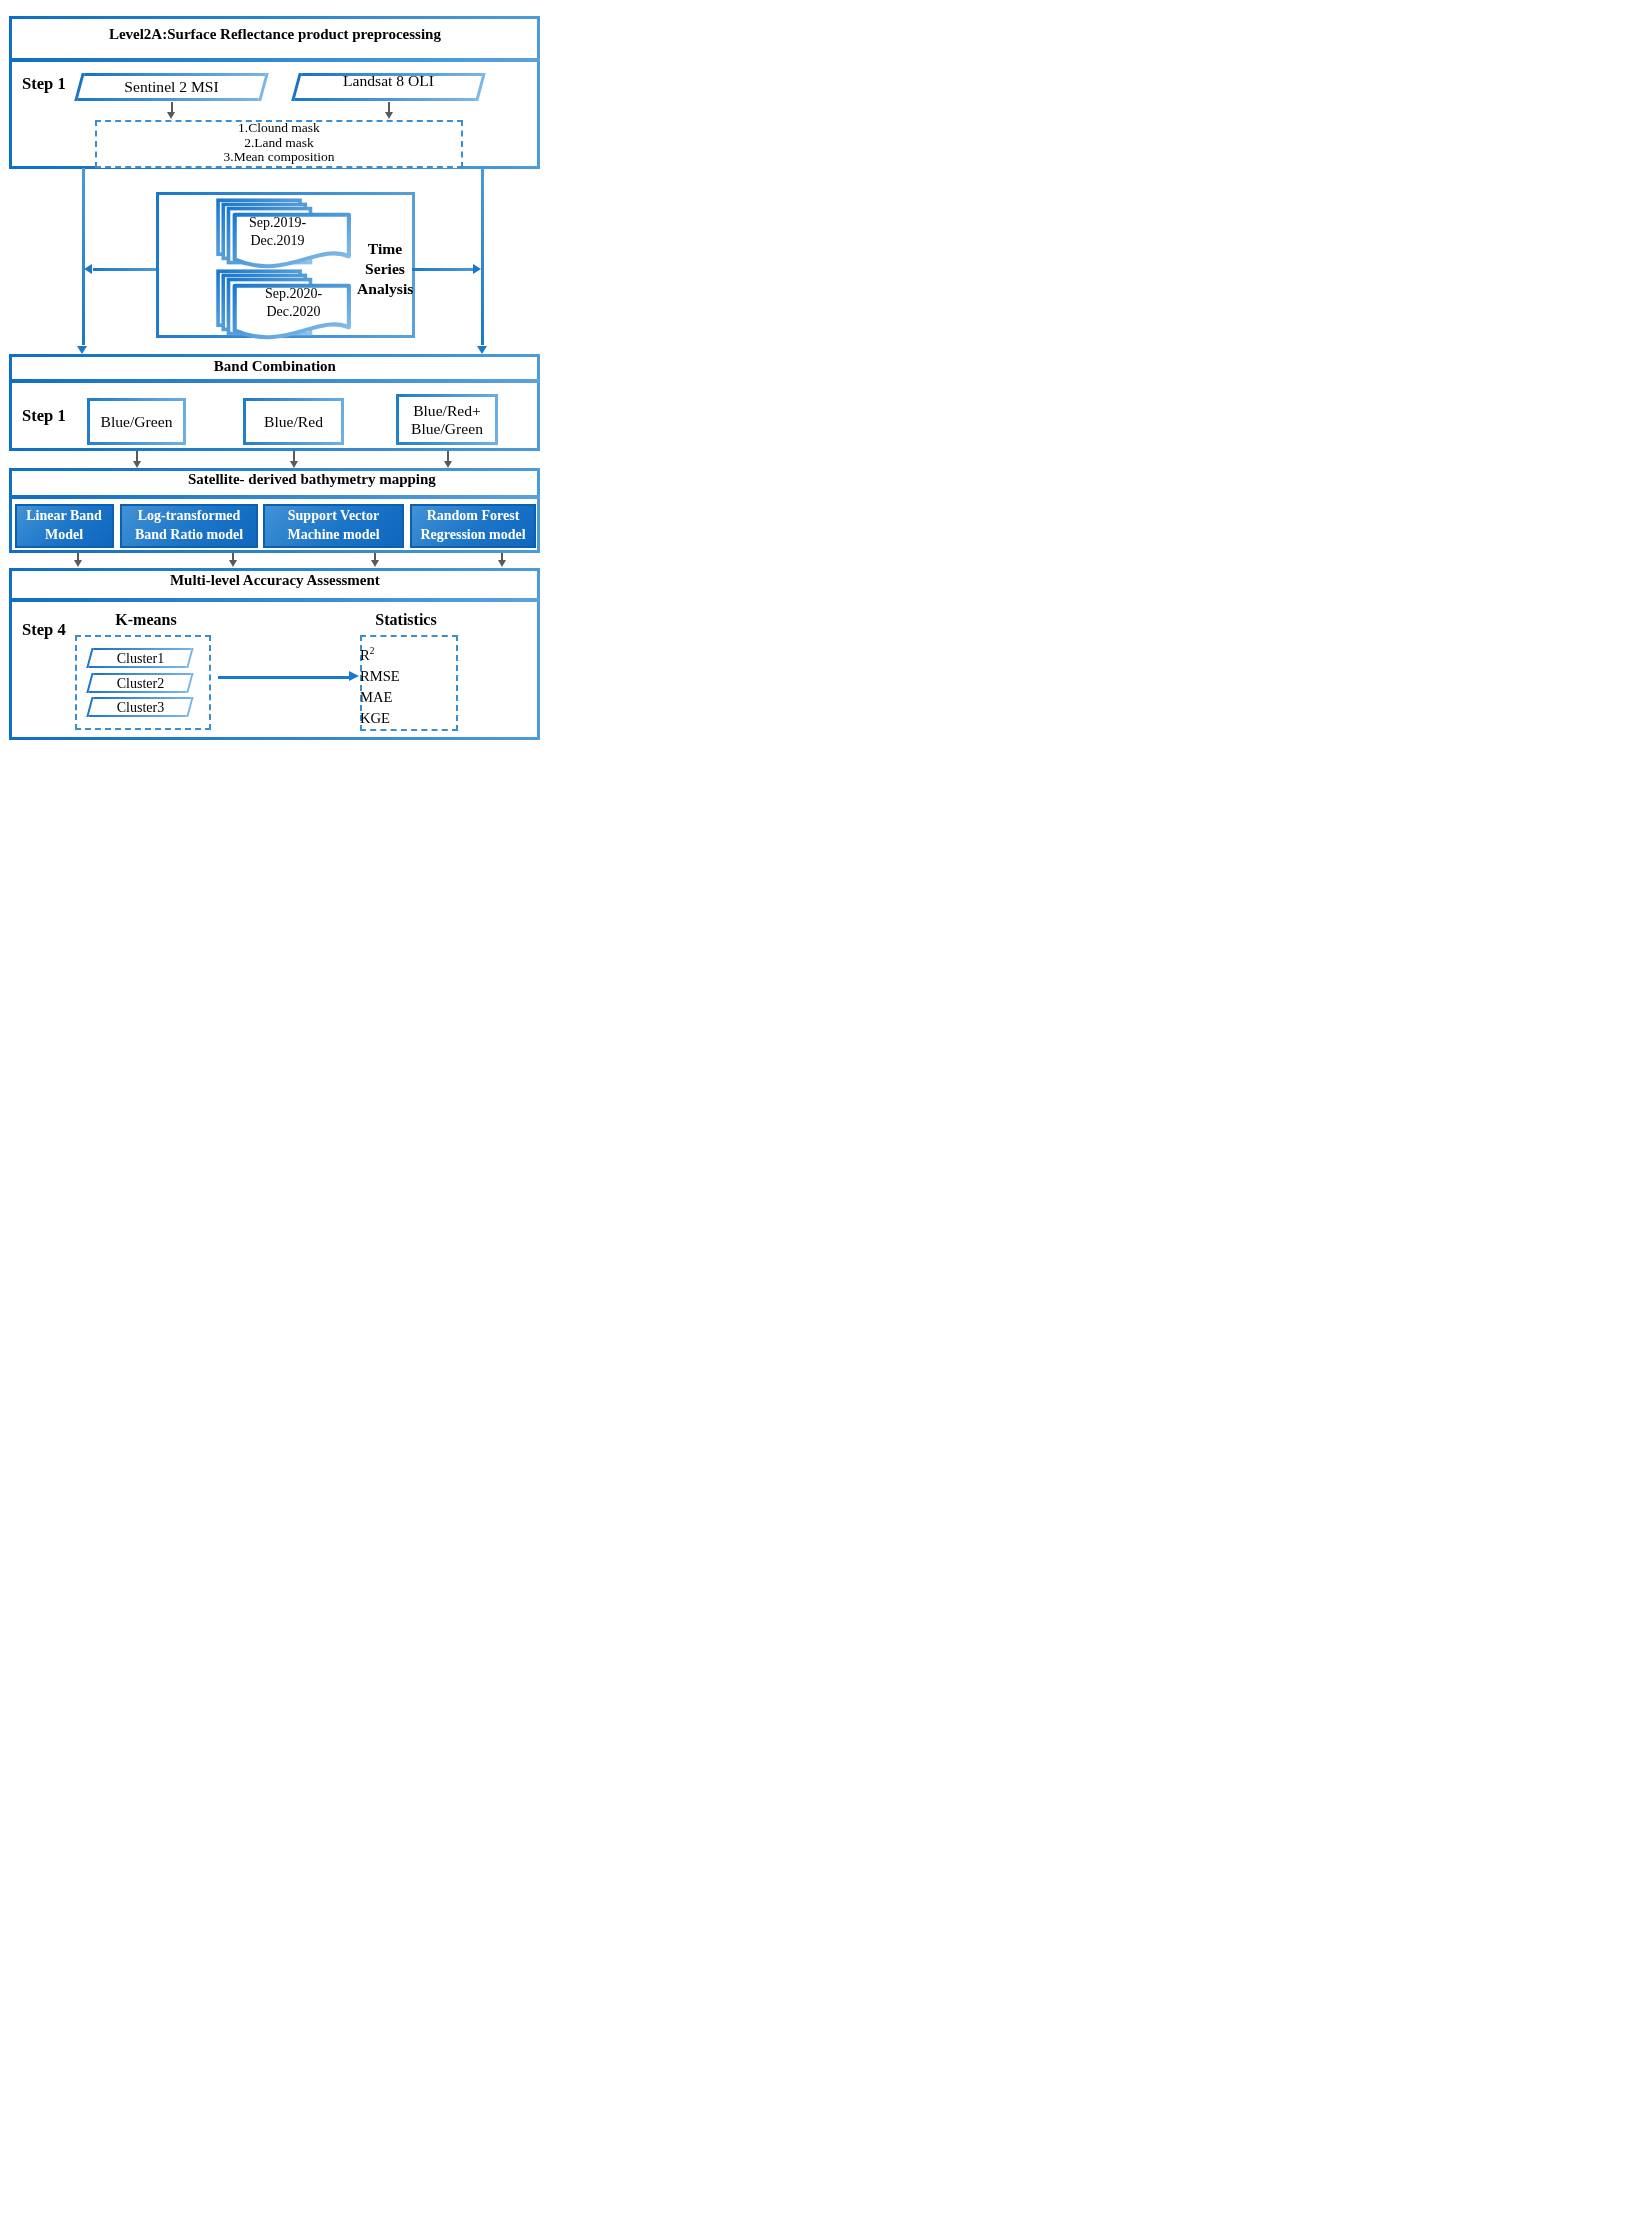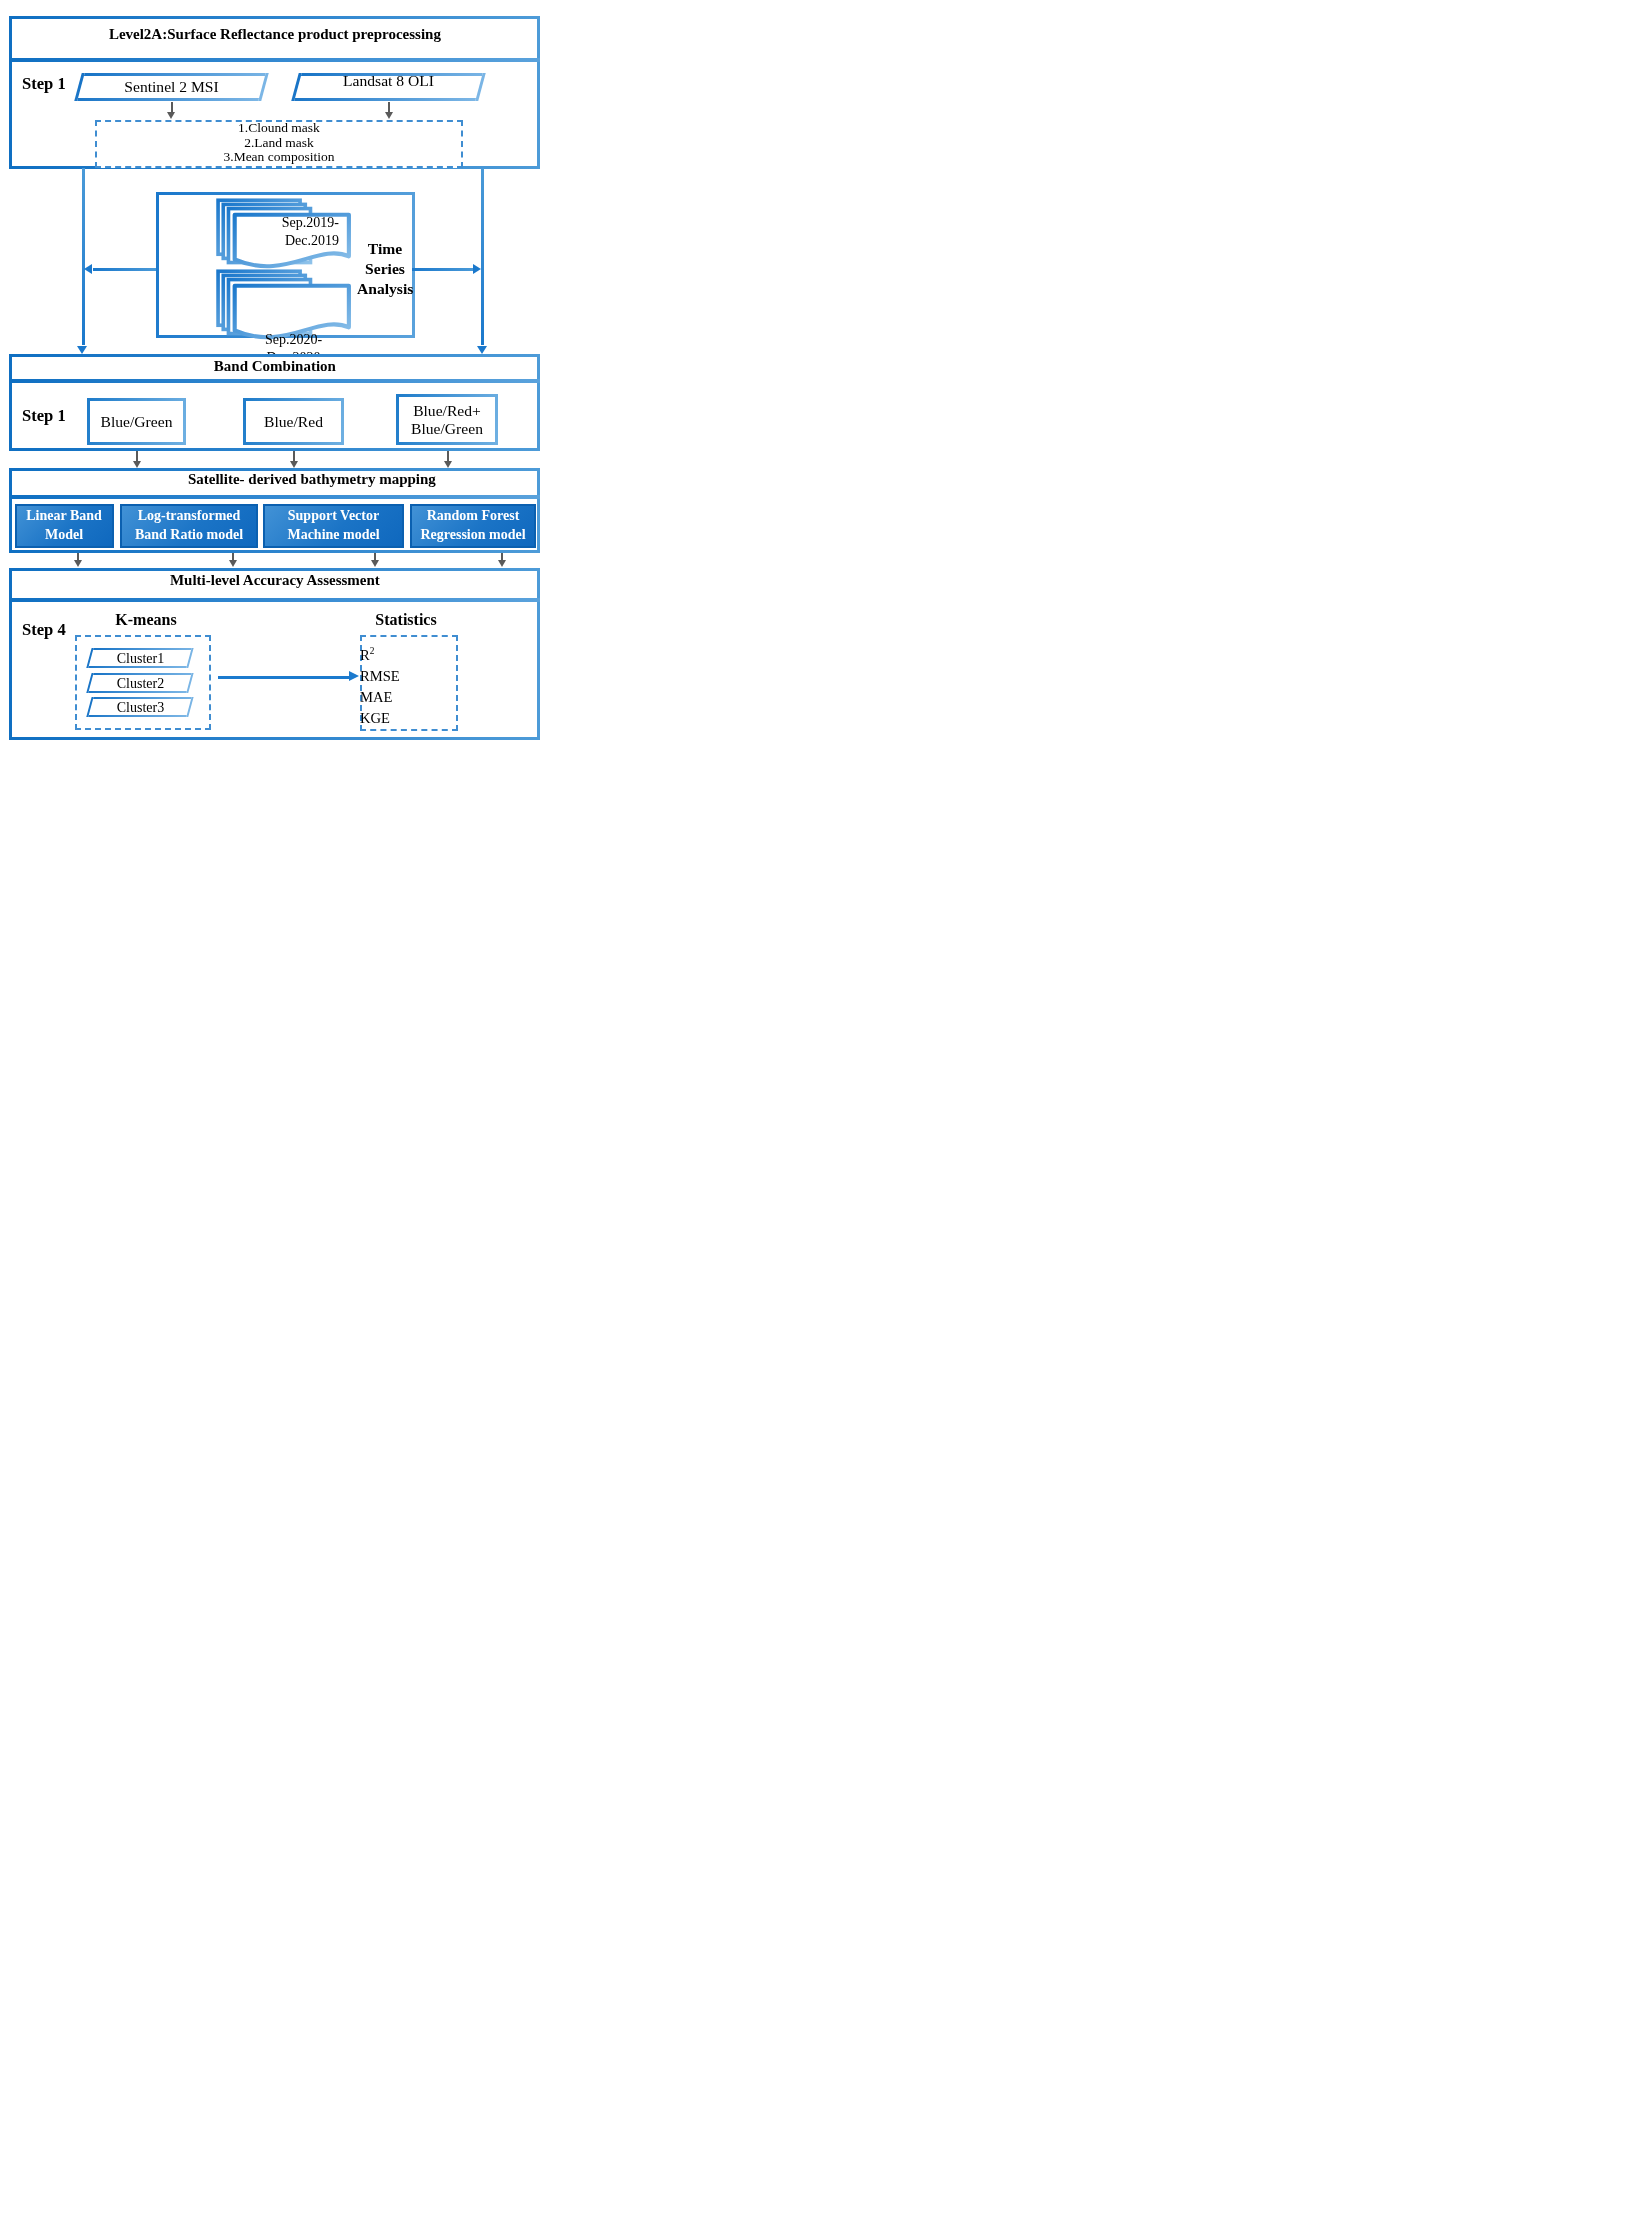"Sep.2019-" div.doclabel { left: 240px -> 228px; text-align: right -> none }
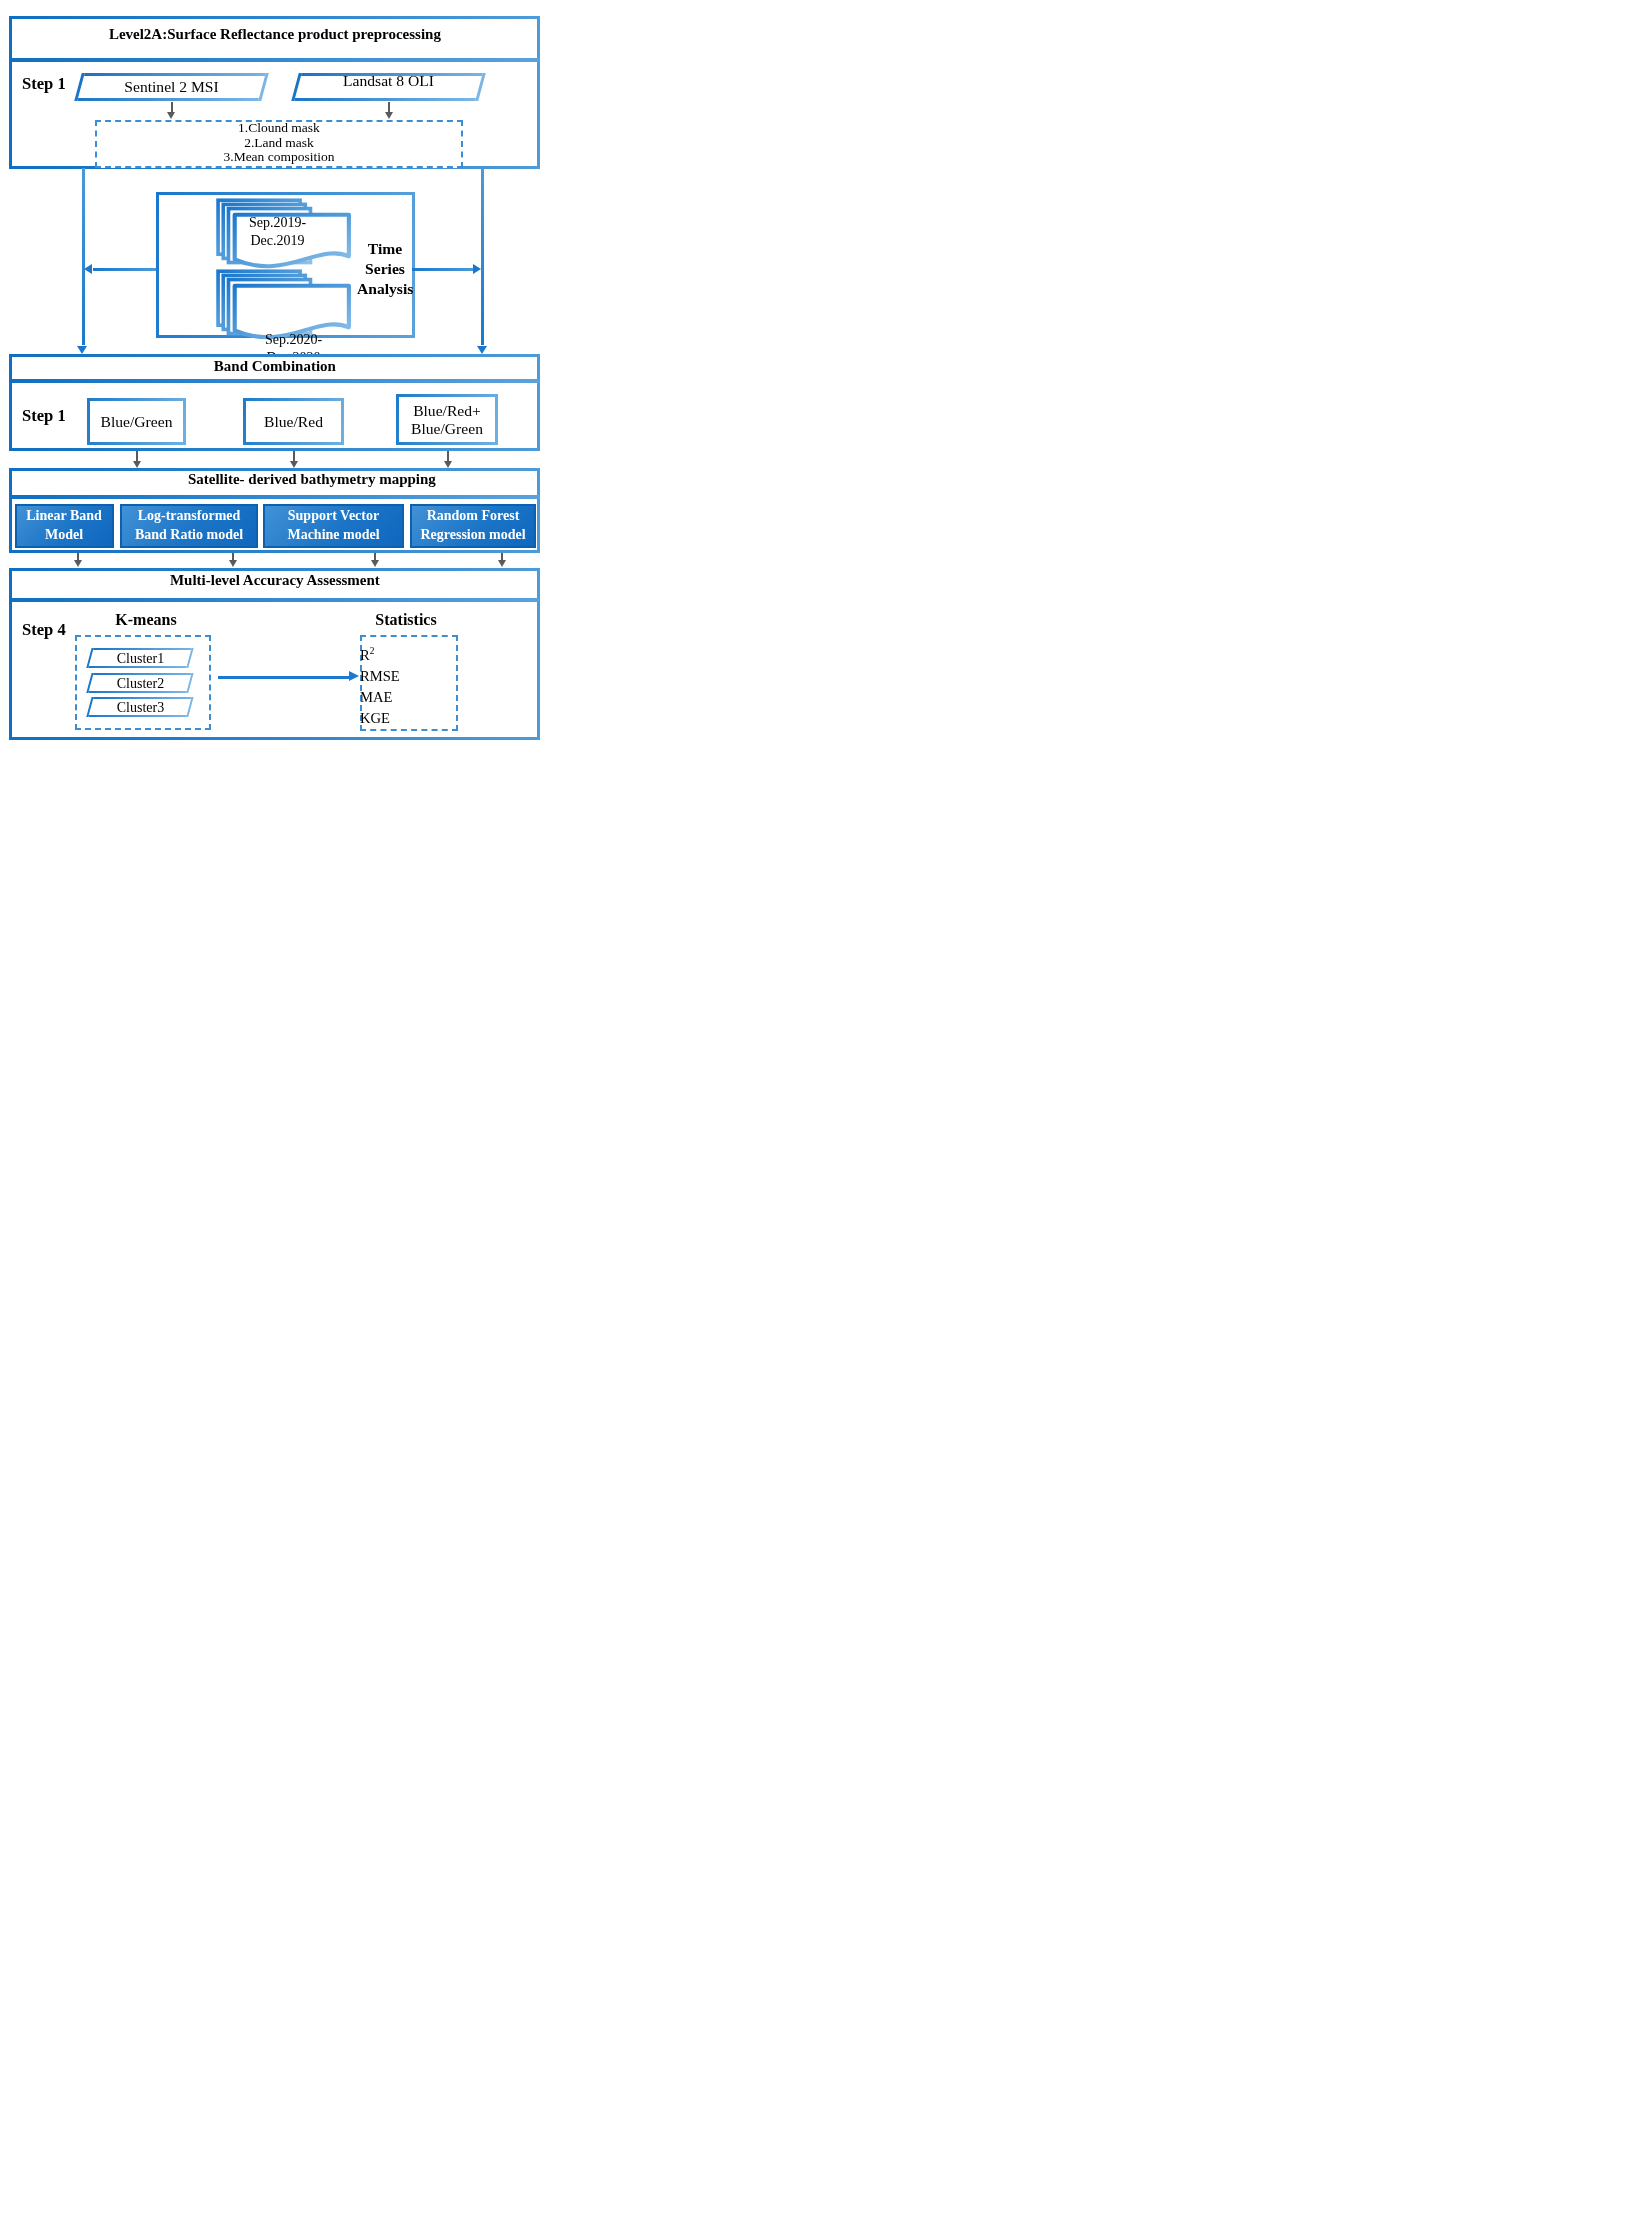"Sep.2020-" div.doclabel { margin-top: 46px -> none }
